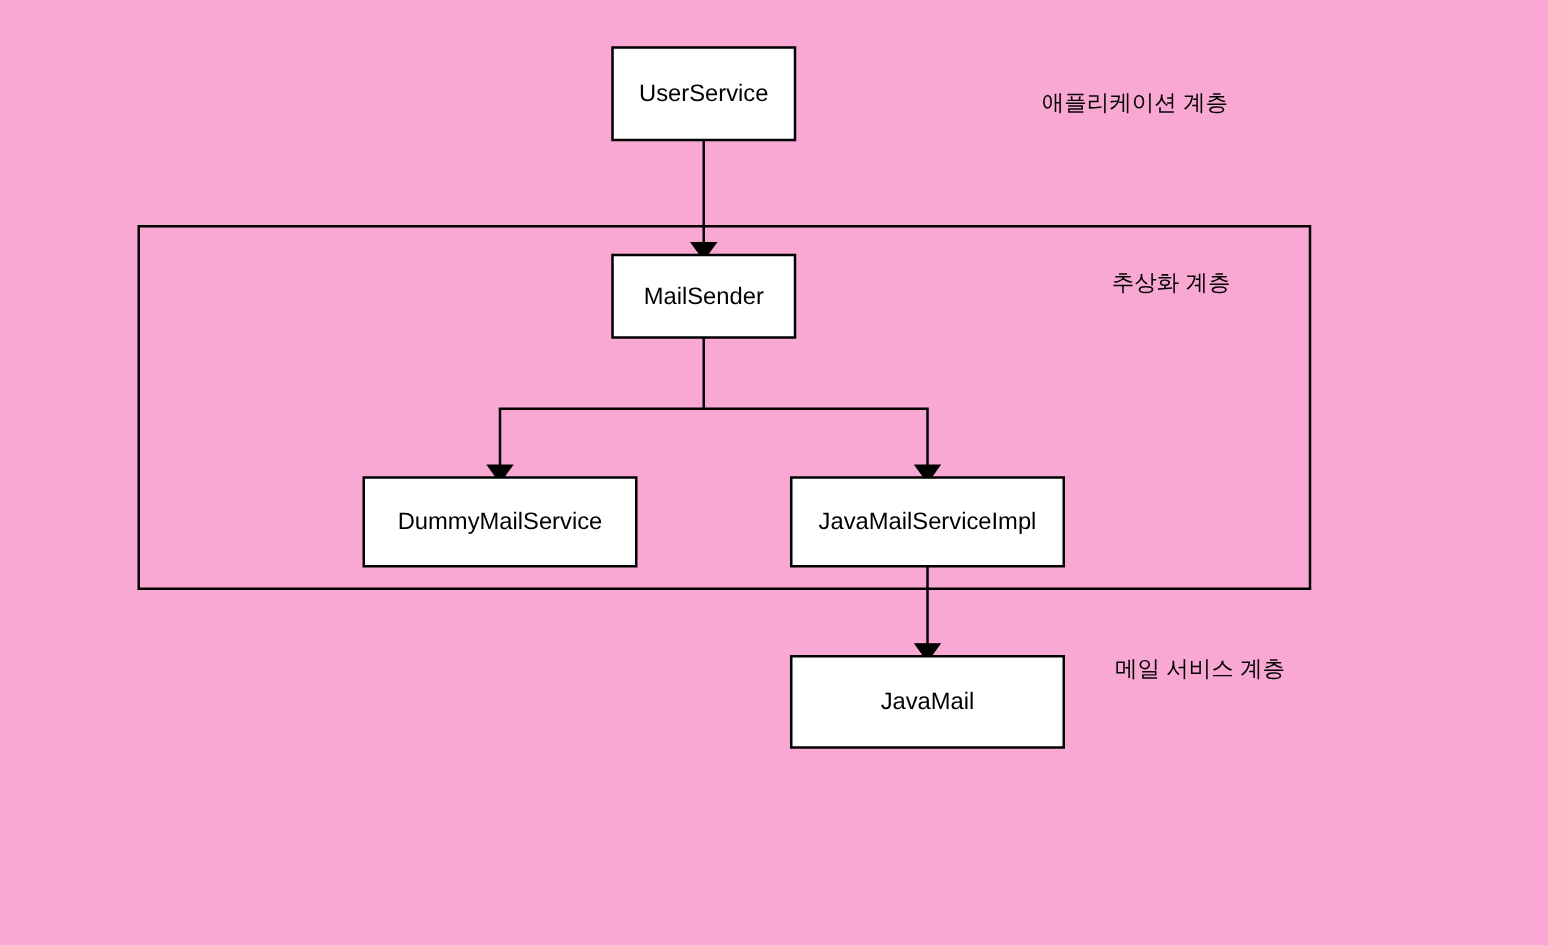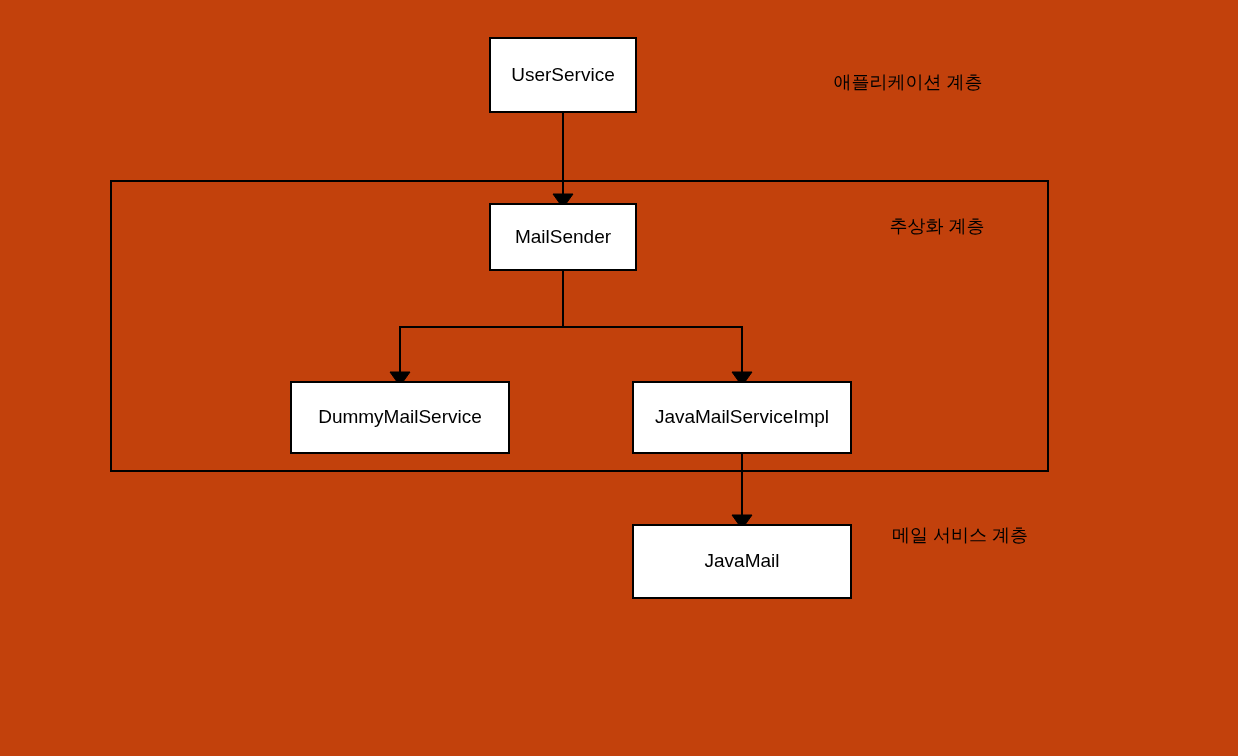"UserService" #canvas { background: #c2410c -> #f9a8d4 }
